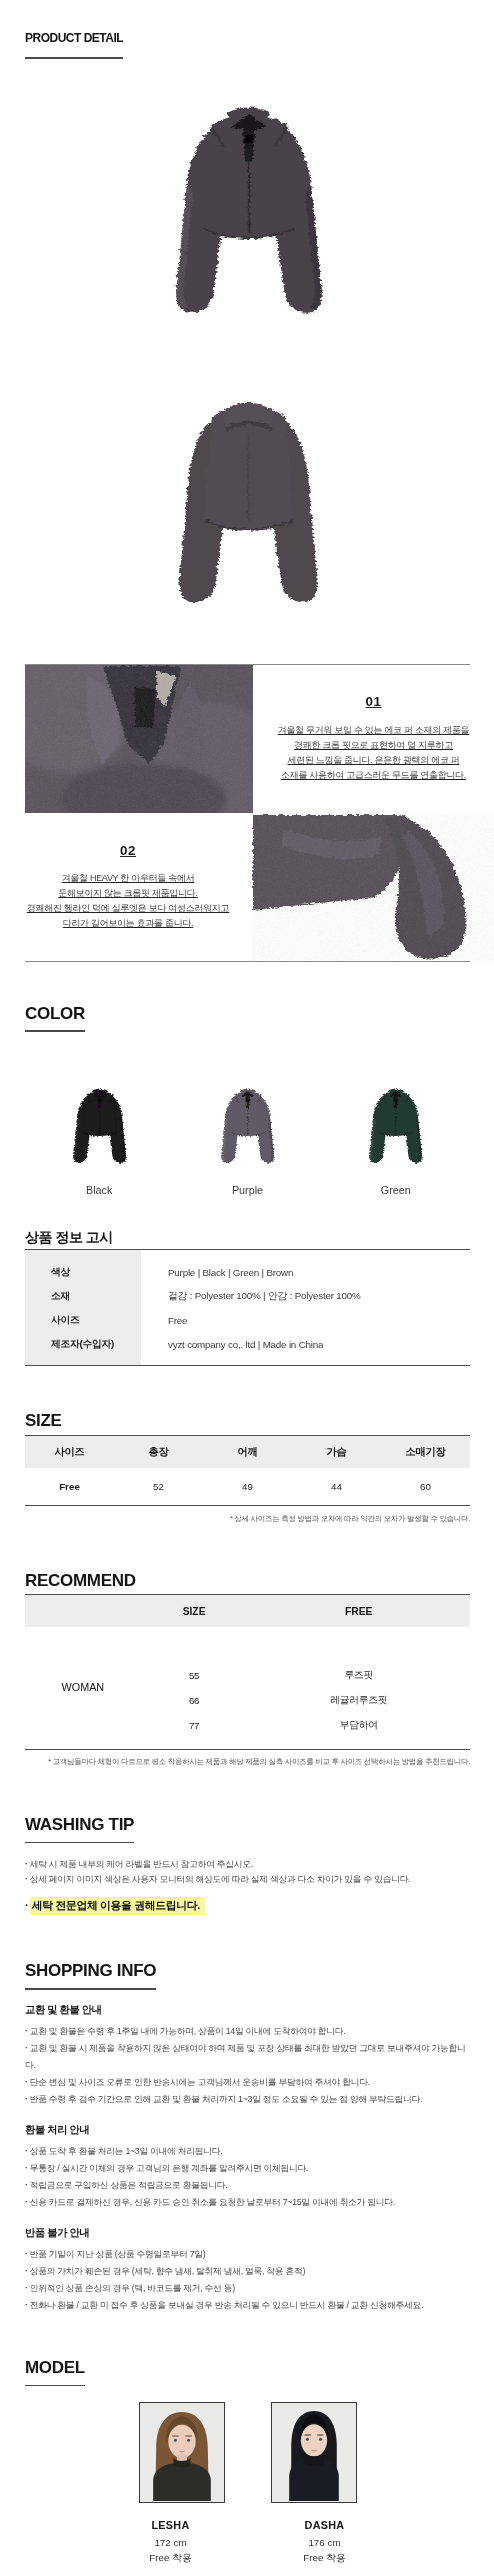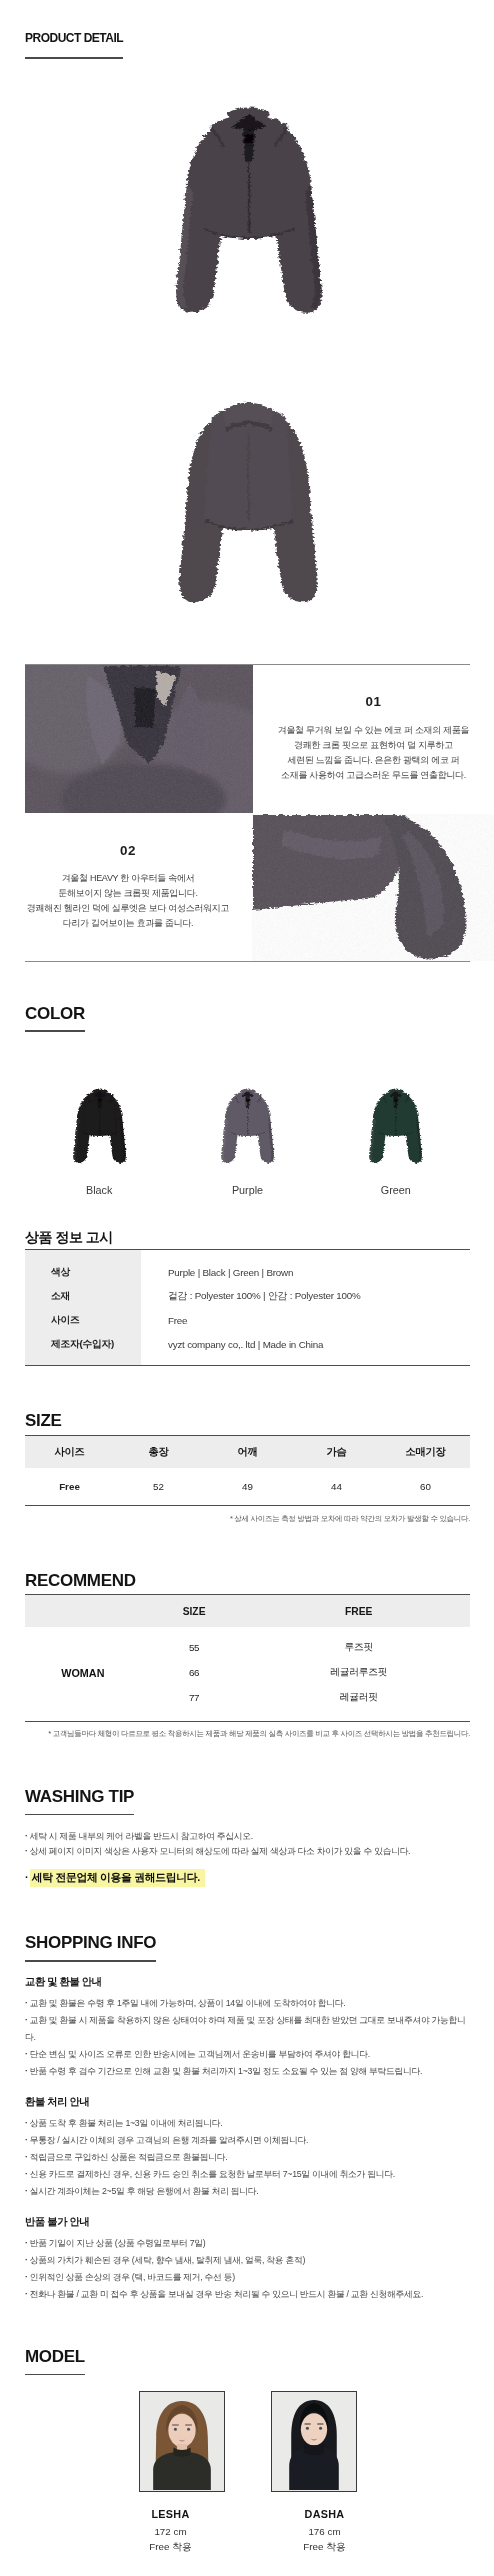"01" .d-txt { text-decoration: none -> underline }
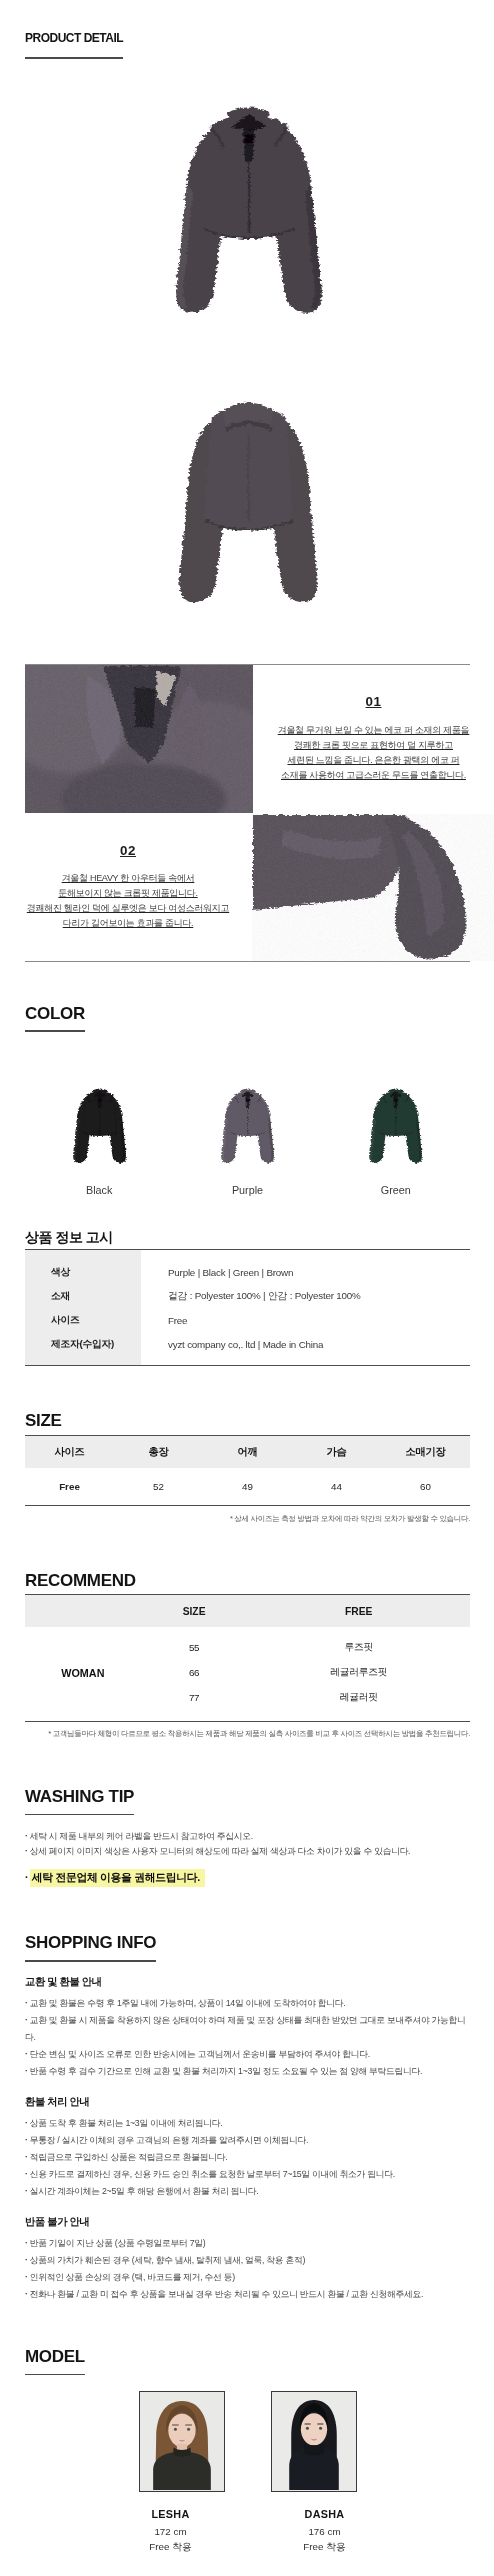"55" .rec-col { margin-top: none -> 28px }
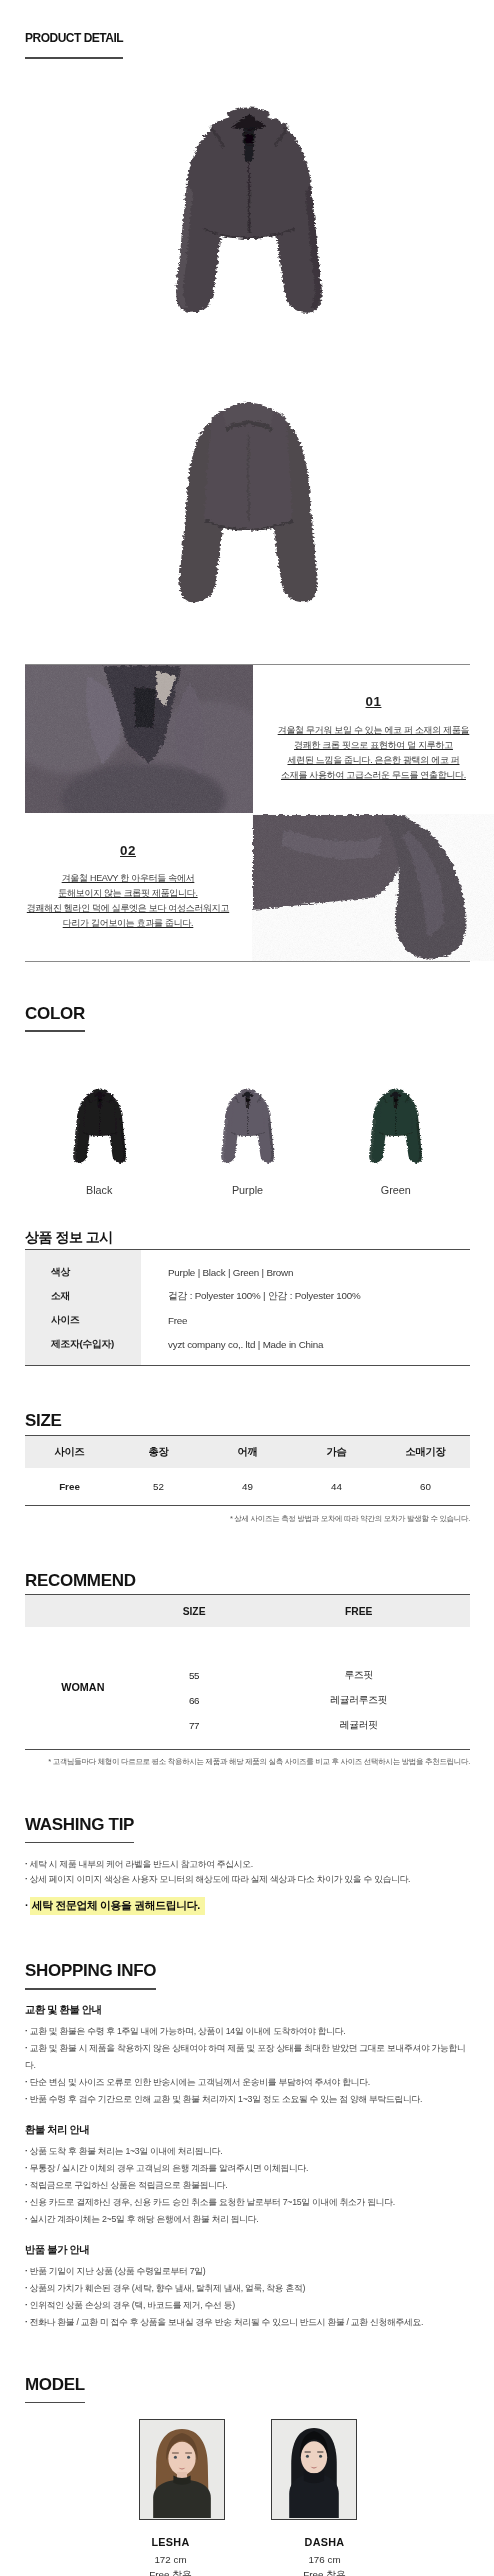"WOMAN" .rec-group { font-weight: 700 -> 400 }
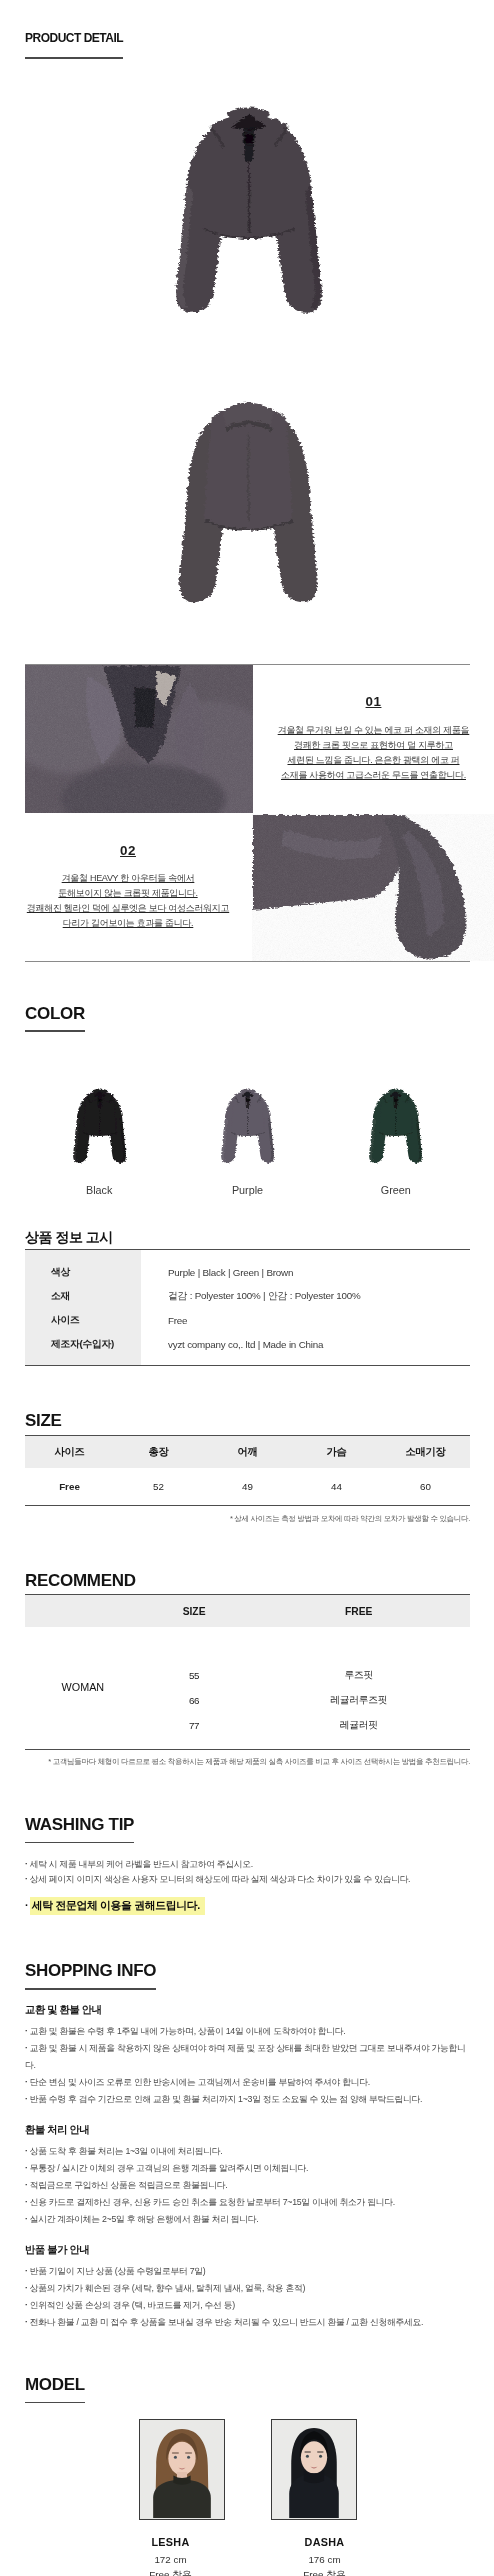"레귤러핏" div.rec-val { text: 레귤러핏 -> 부담하여 }
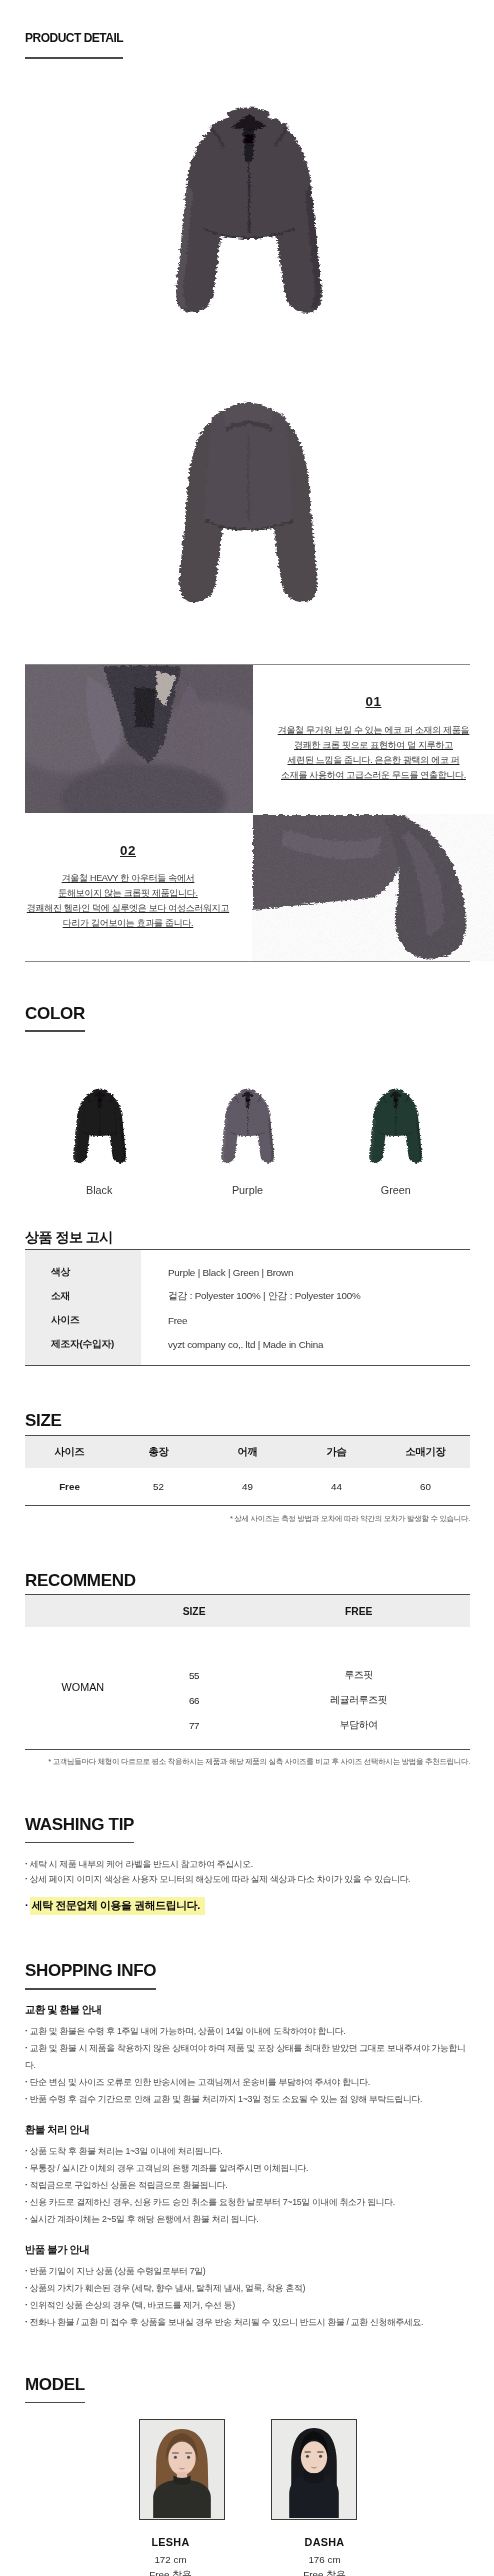"실시간 계좌이체는 2~5일 후 해당" div.blt { html: <div>실시간 계좌이체는 2~5일 후 해당 은행에서 환불 처리 됩니다.</div> -> none }
